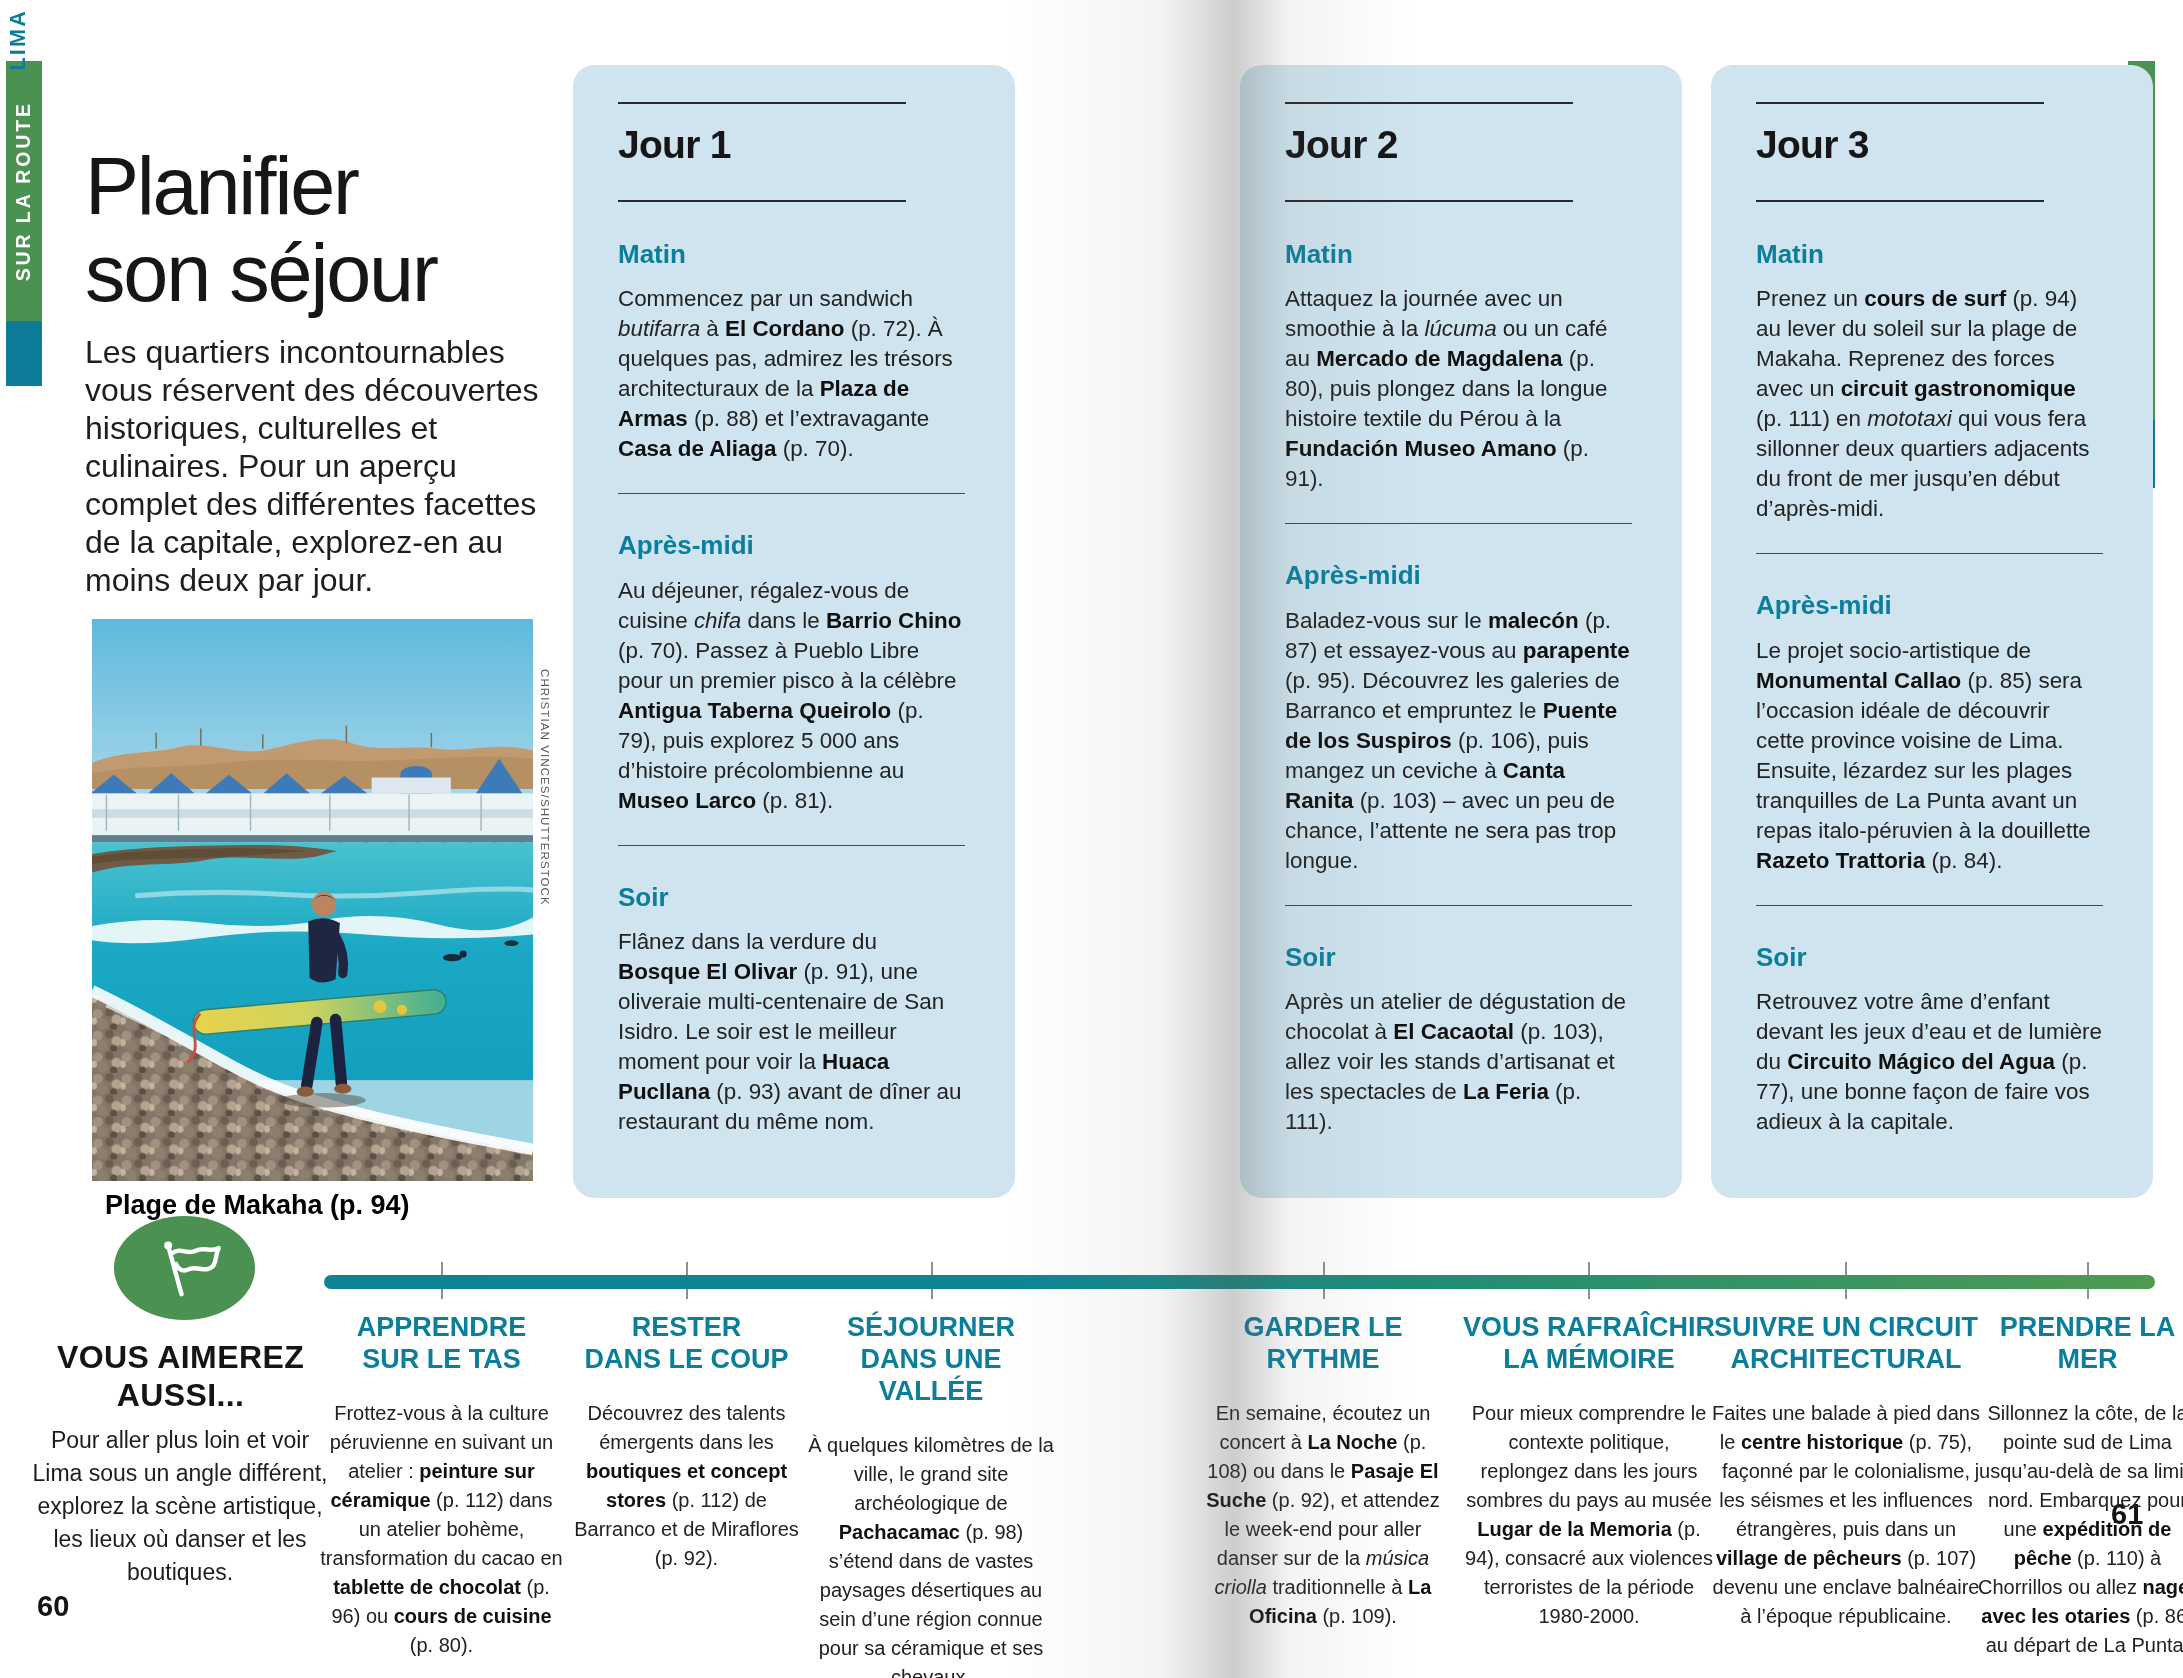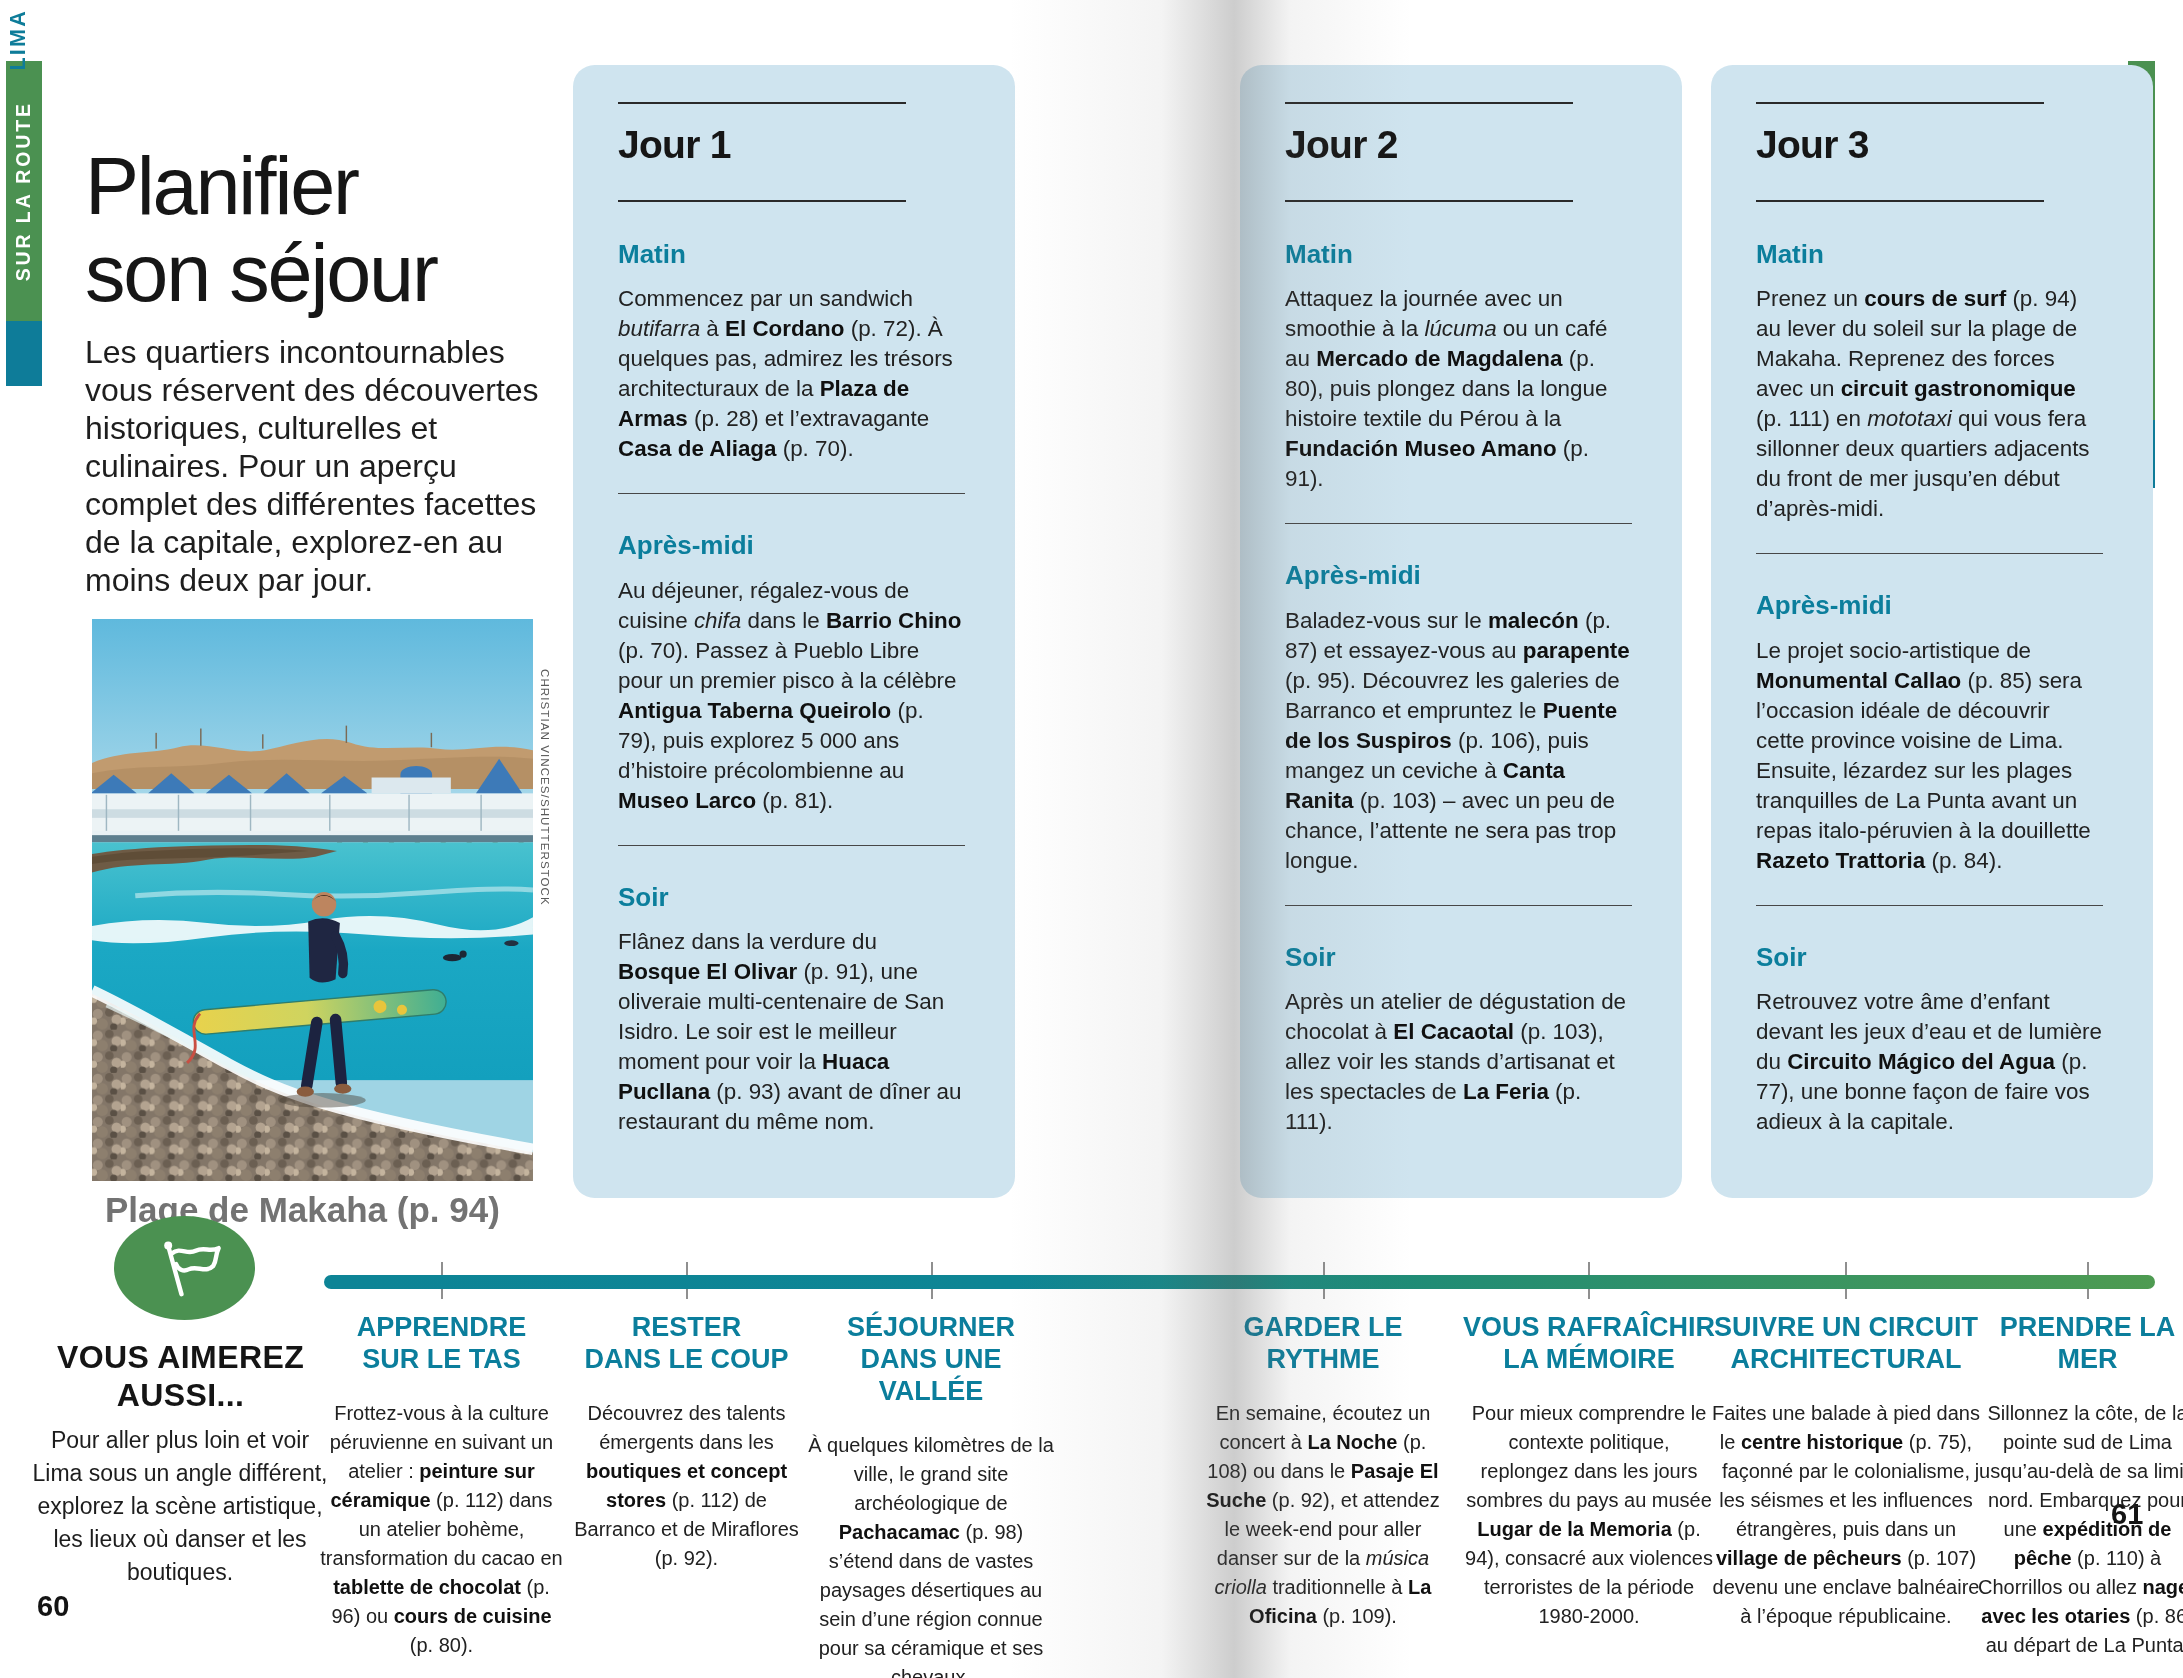"(p. 28) et l’extravagante" span { text: 28 -> 88 }
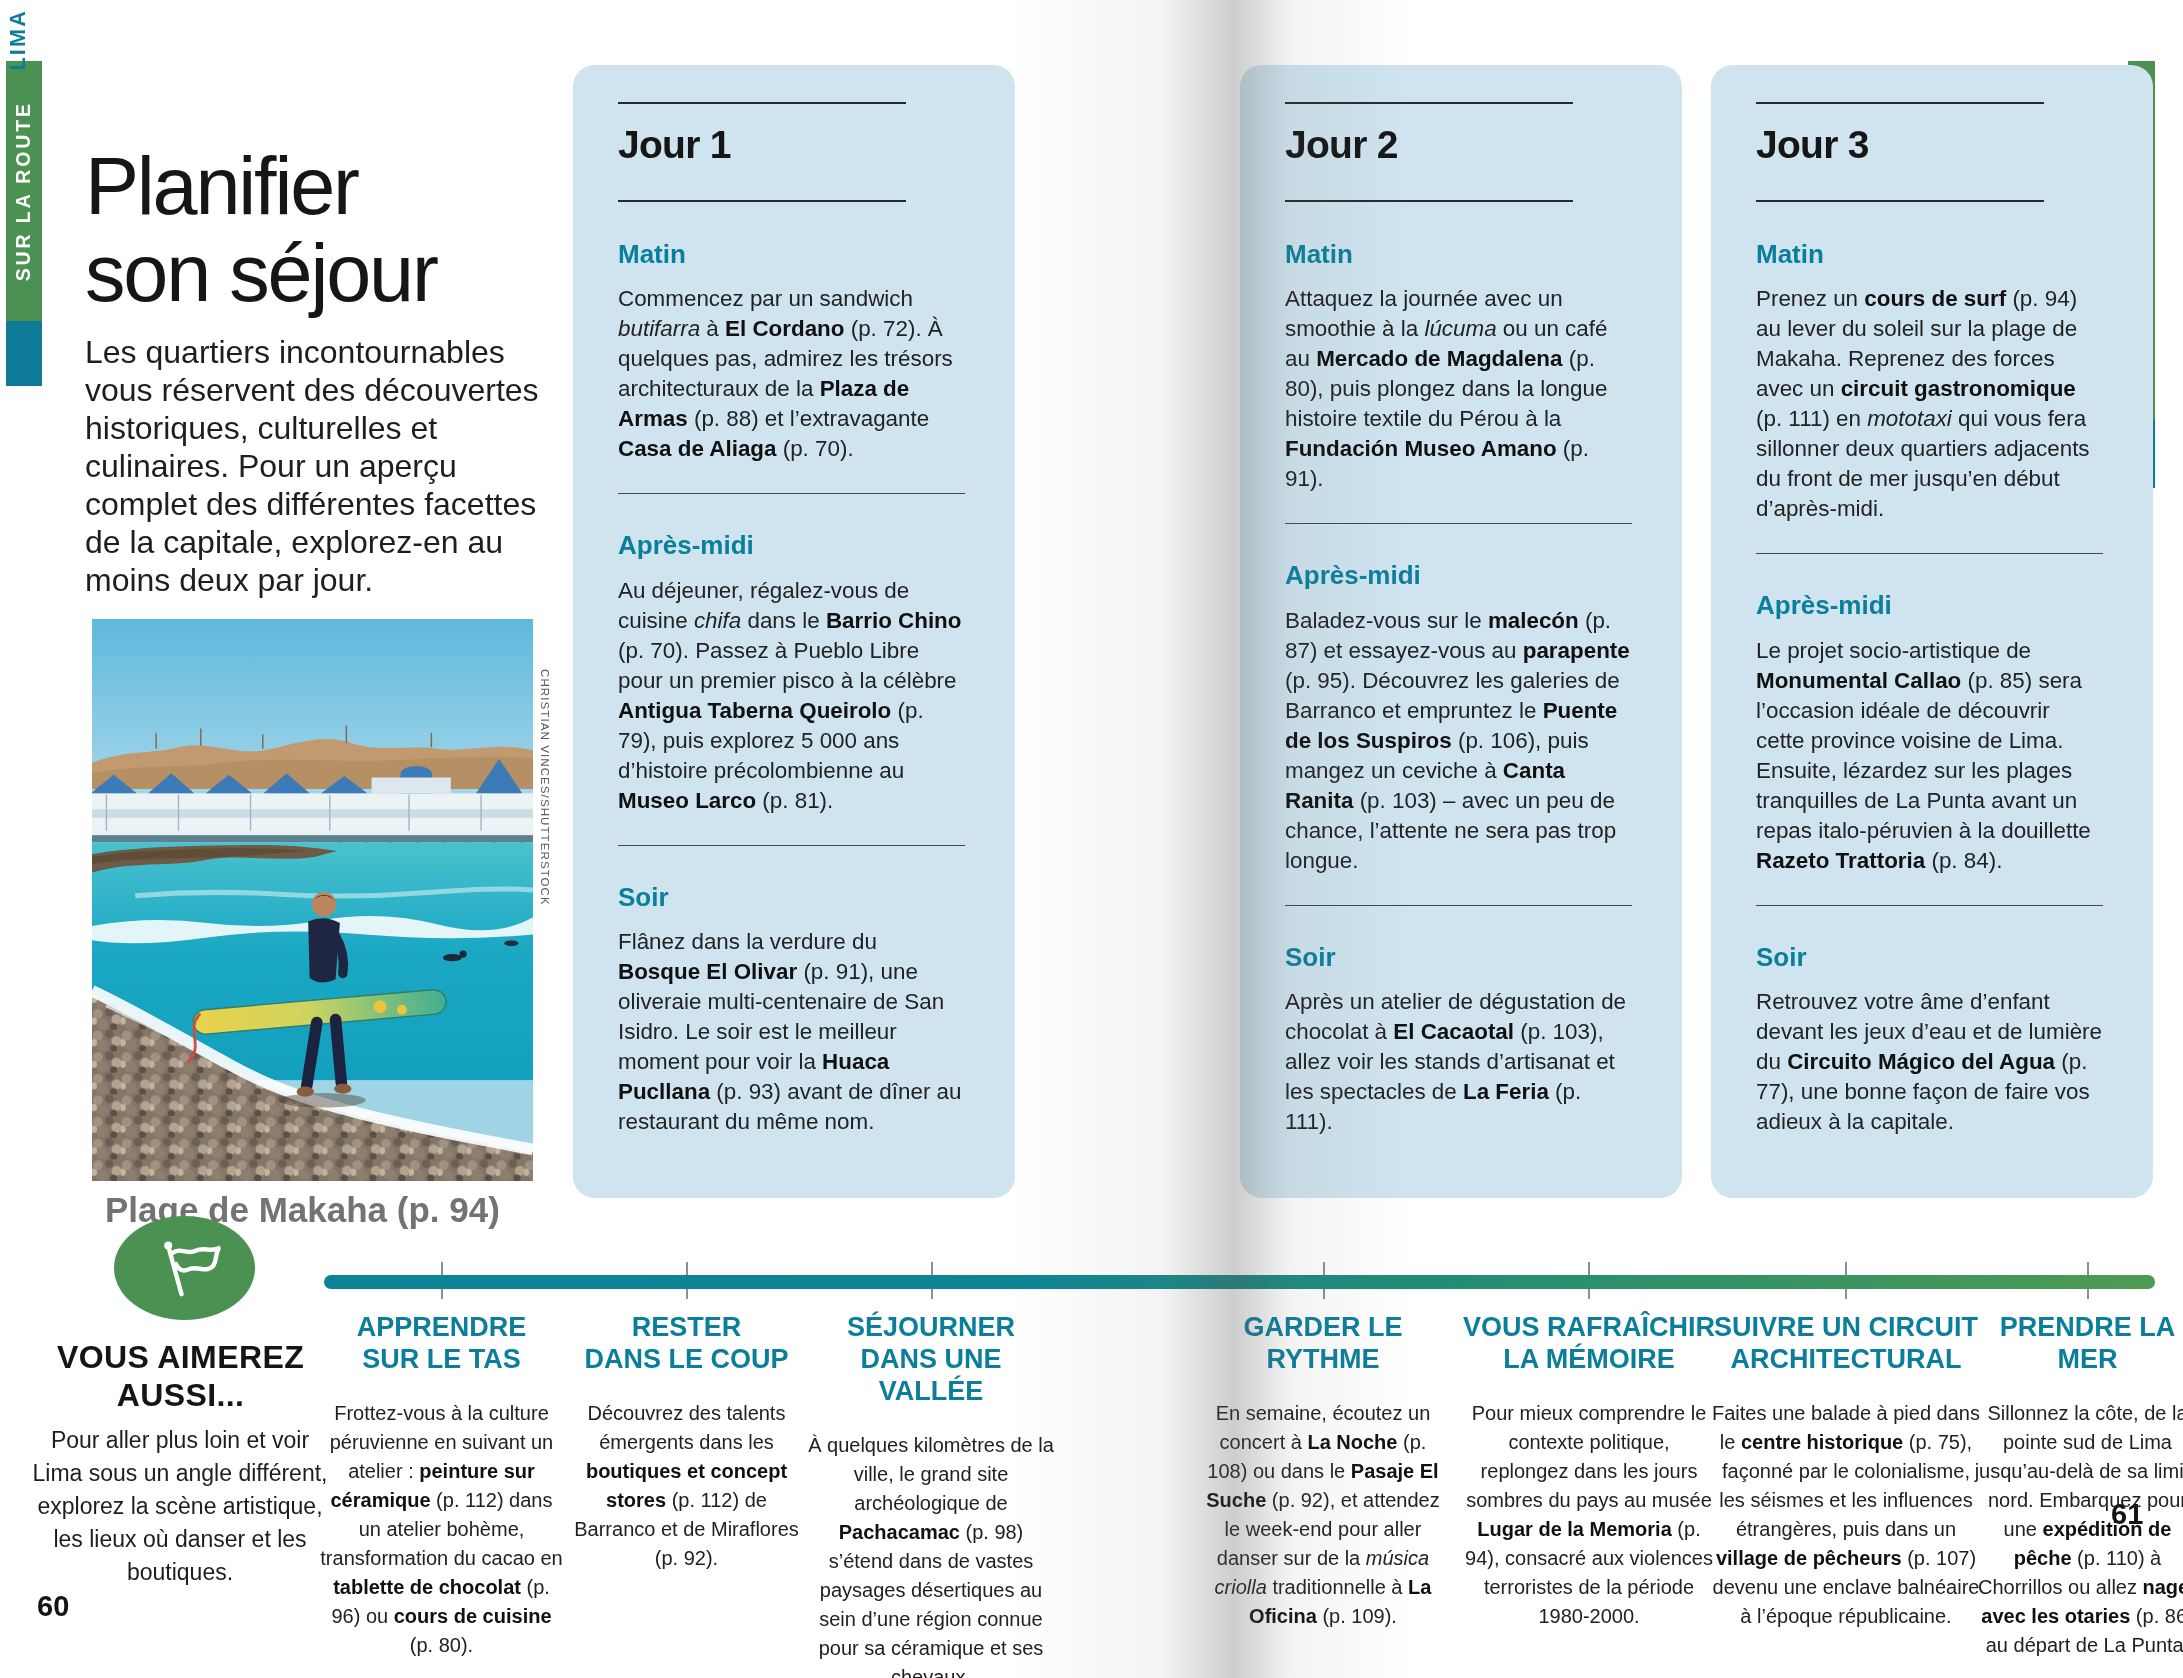"Plage de Makaha (p. 94)" #caption { color: #737373 -> #000000; font-size: 35px -> 27px }
